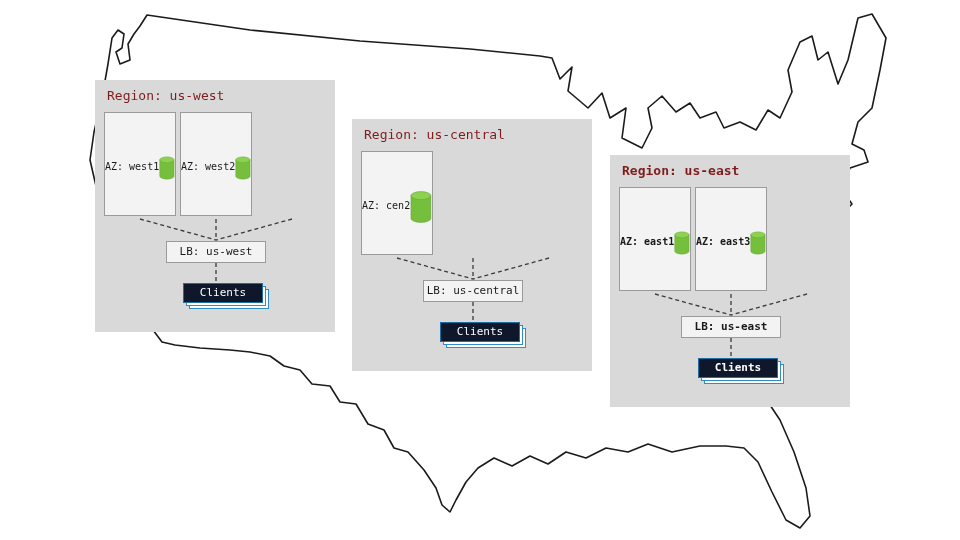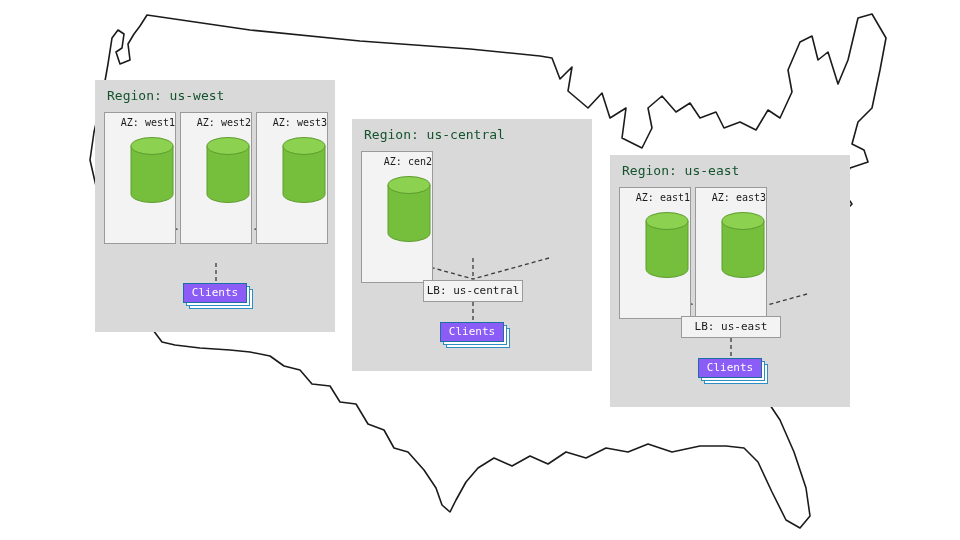"Region: us-west" .region-title { color: #14532d -> #7f1d1d }
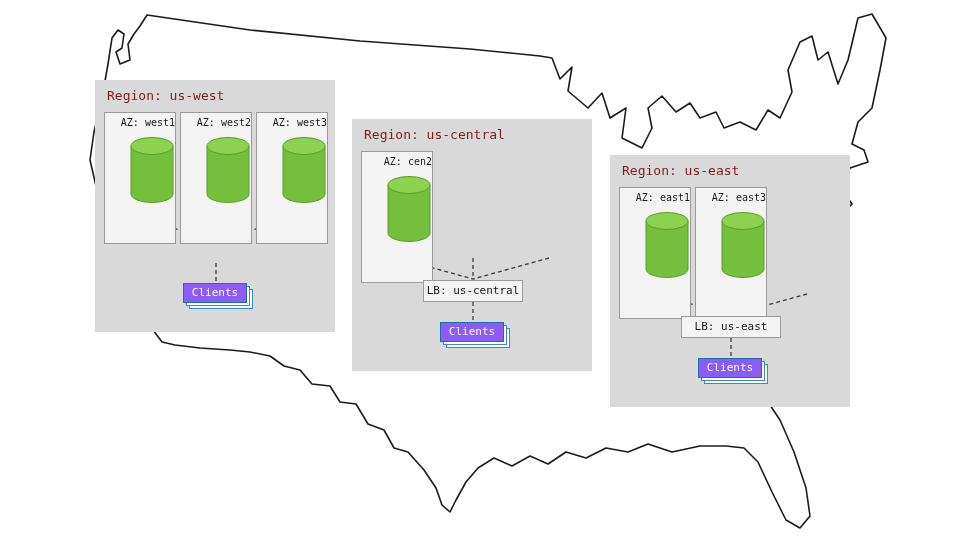"AZ: west1" .az { align-items: flex-end -> center; flex-direction: column -> row; height: 132px -> 104px }
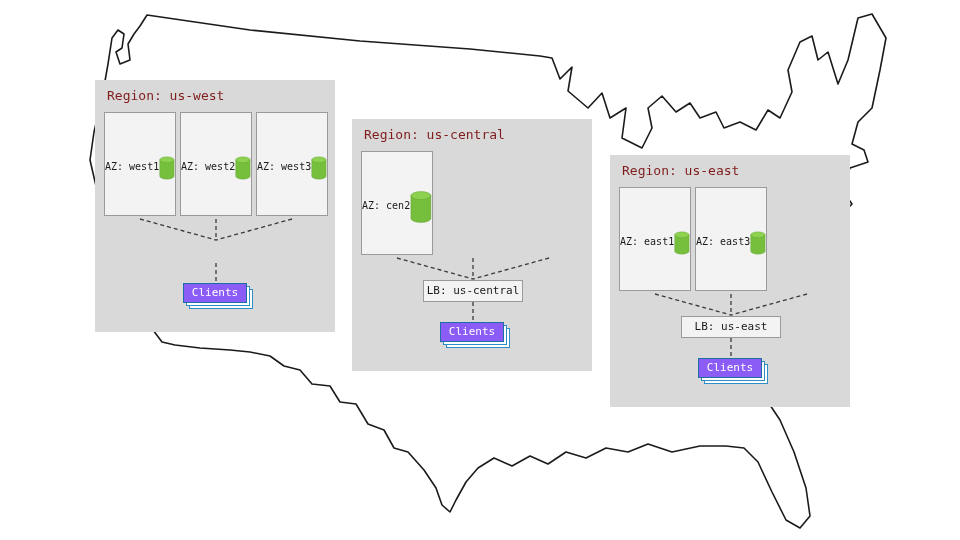"AZ: west3" div.az { html: <div> <div>AZ: west3</div> <svg> <path></path> <ellipse></ellipse> </svg> </div> -> none }
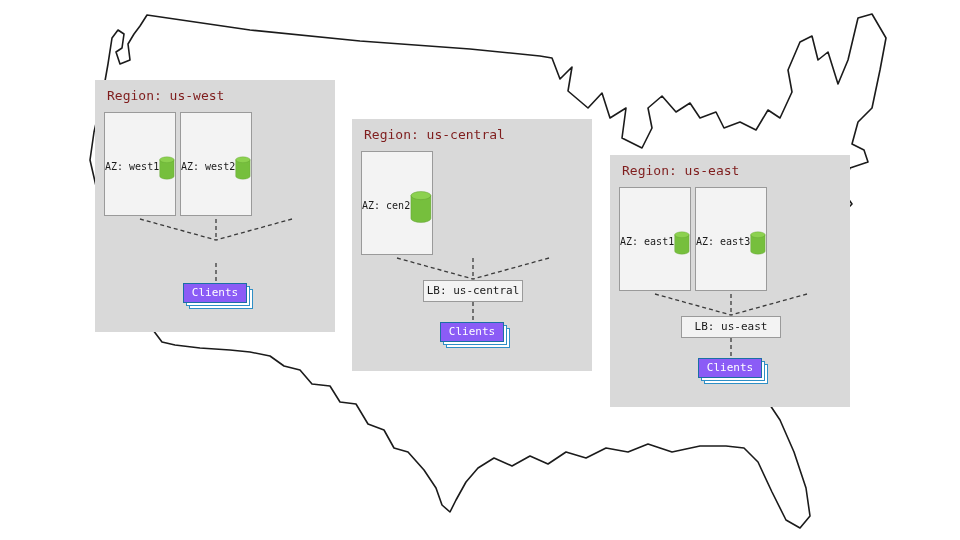"Region: us-east" div.region { font-weight: none -> bold }
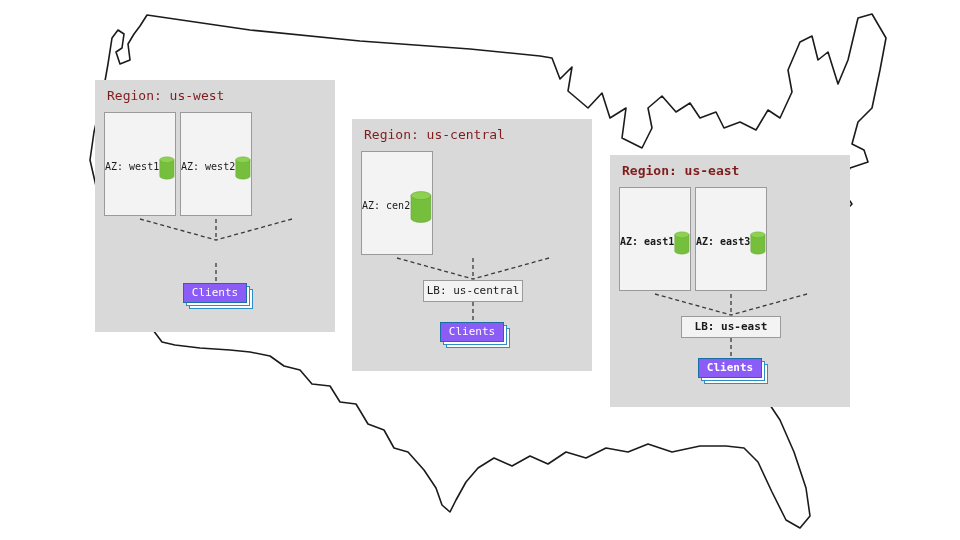"LB: us-west" div.lb-box { html: none -> <div>LB: us-west</div> }
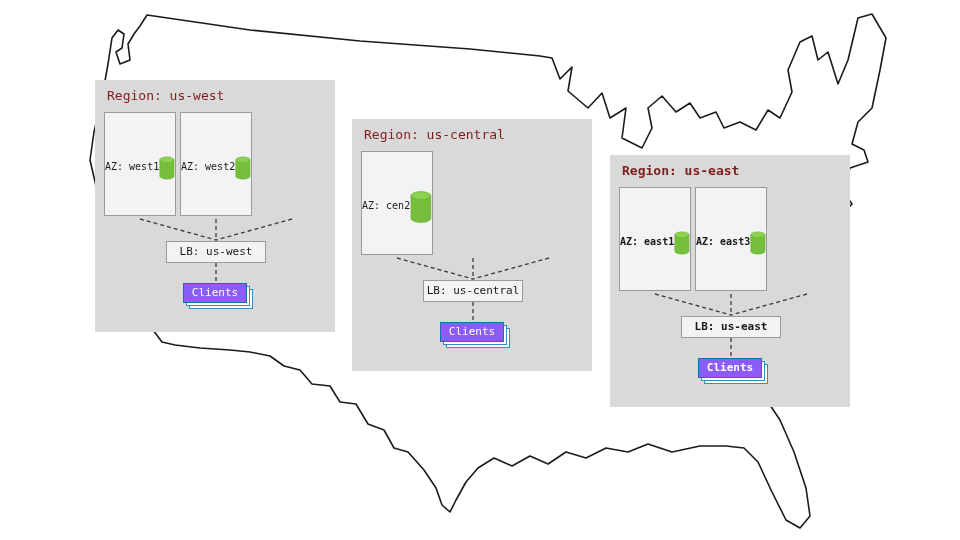"Clients" .clients-box { background: #8b5cf6 -> #0f172a; width: 64px -> 80px }
